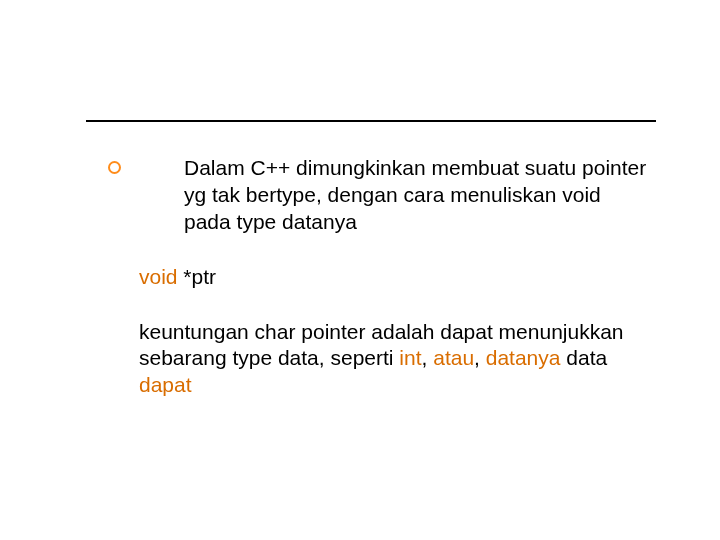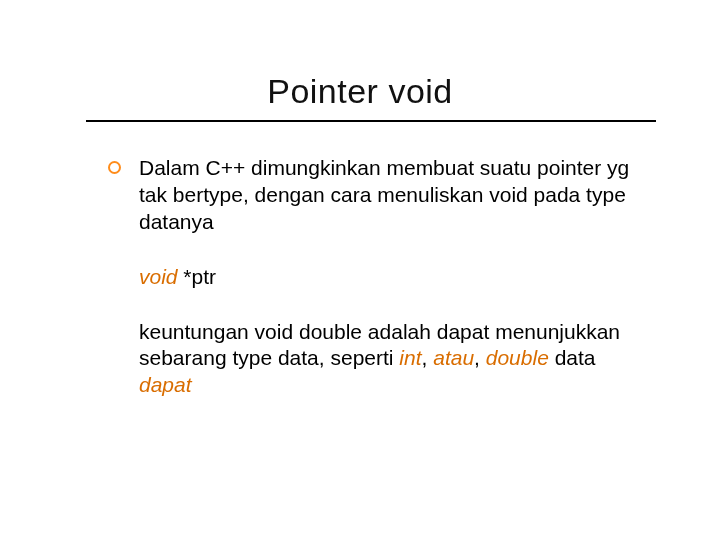"Pointer void" div.title { html: <div>Pointer void</div> -> none }
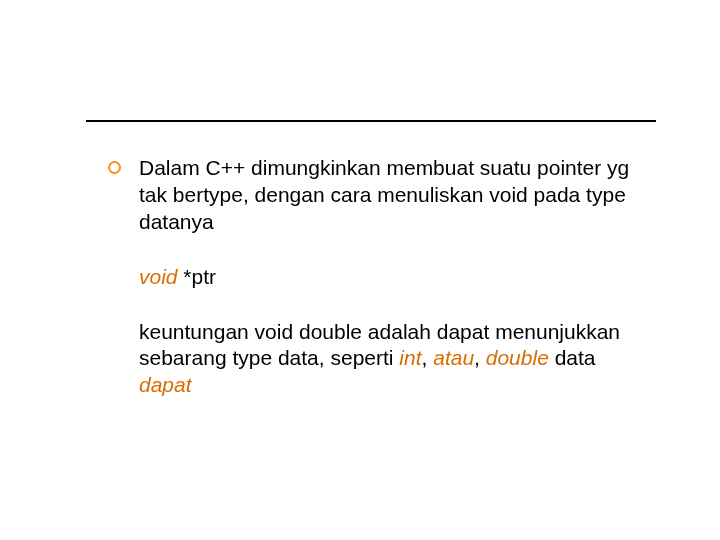"Dalam C++ dimungkinkan membuat suatu" .para { margin-left: none -> 45px }
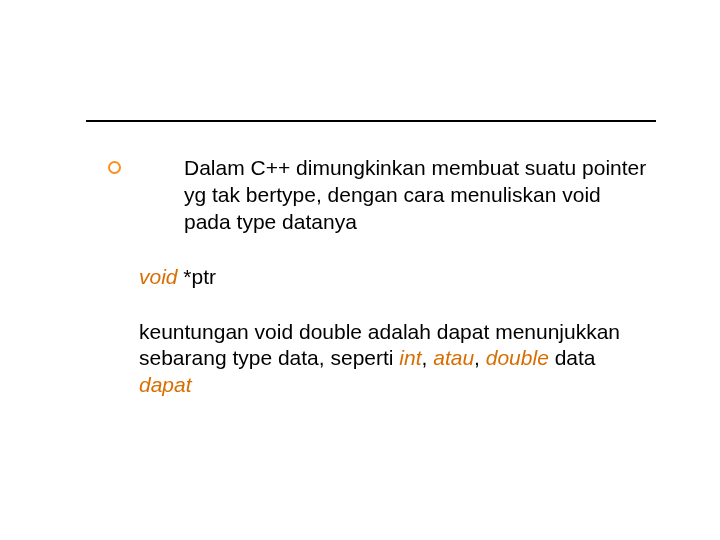"void" .orange { font-style: italic -> none }
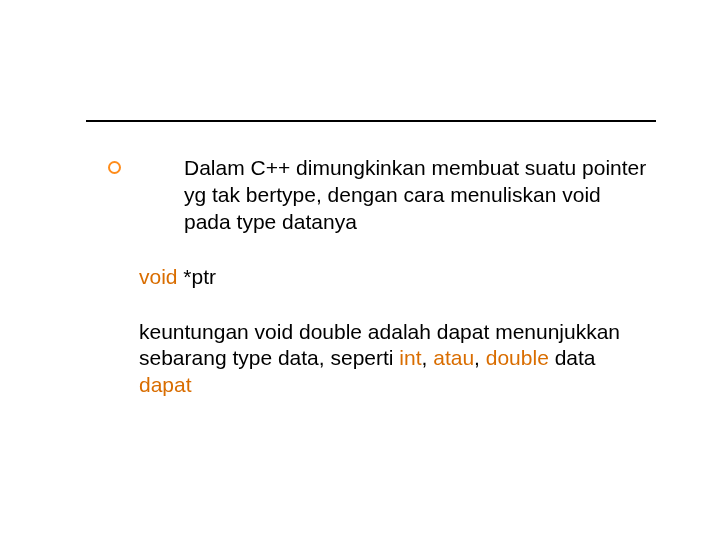"keuntungan void double adalah dapat" span { text: void double -> char pointer }
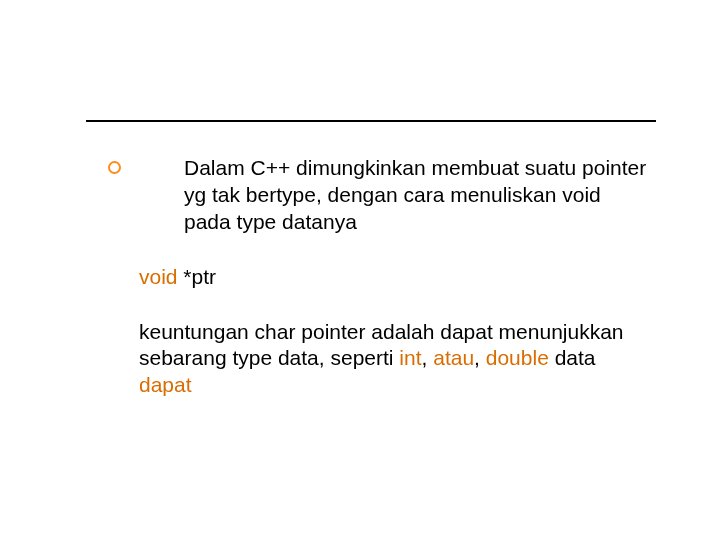"double" span.orange { text: double -> datanya }
